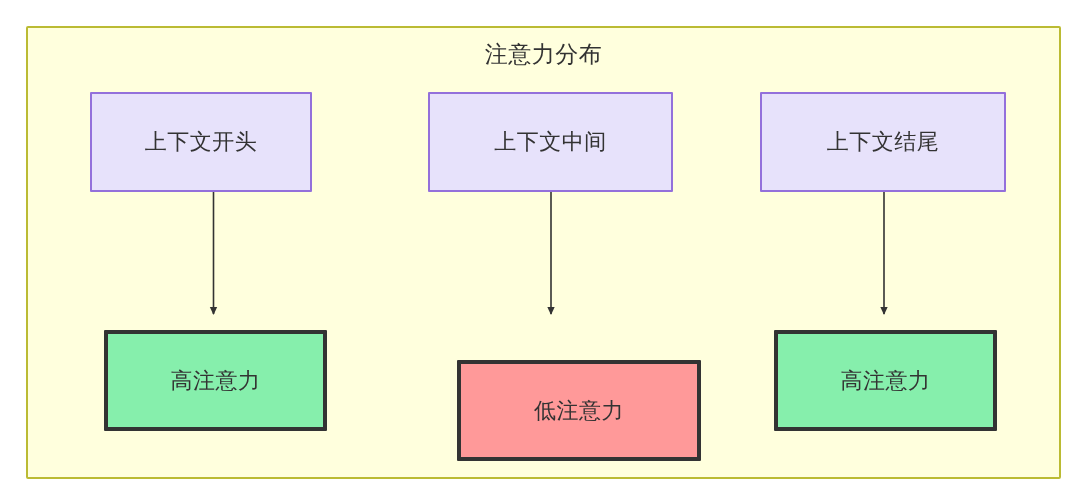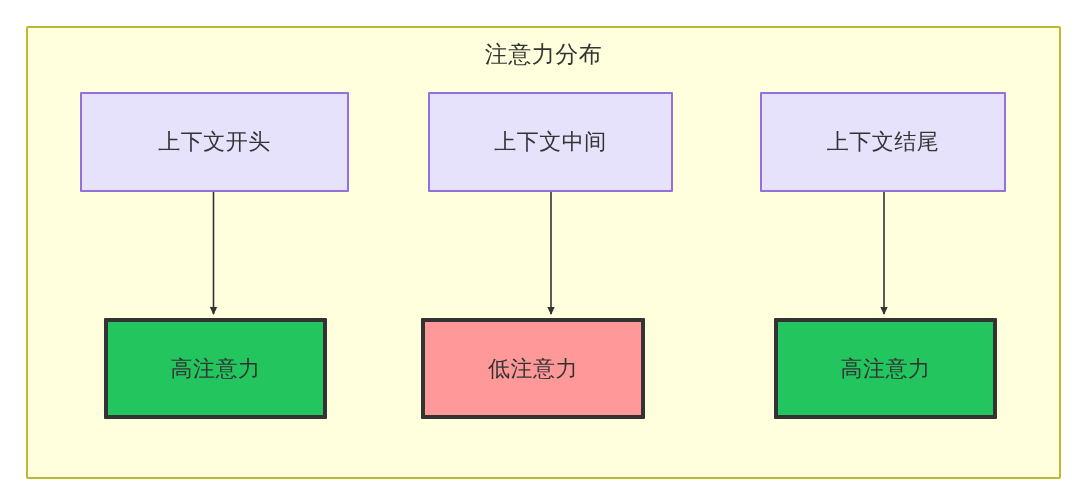"上下文开头" .node-top.col1 { left: 80px -> 90px; width: 269px -> 222px }
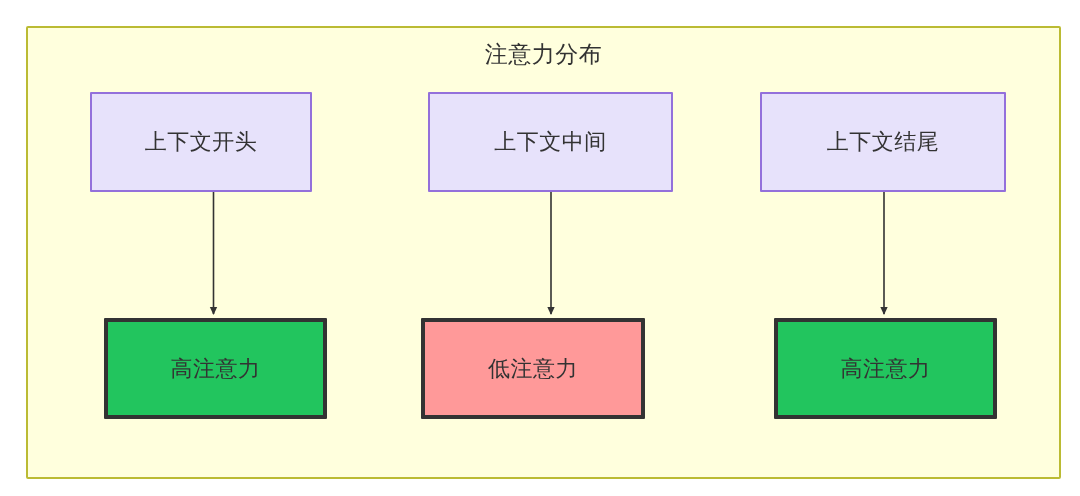"高注意力" .fill-high { background: #22c55e -> #86efac; margin-top: none -> 12px }
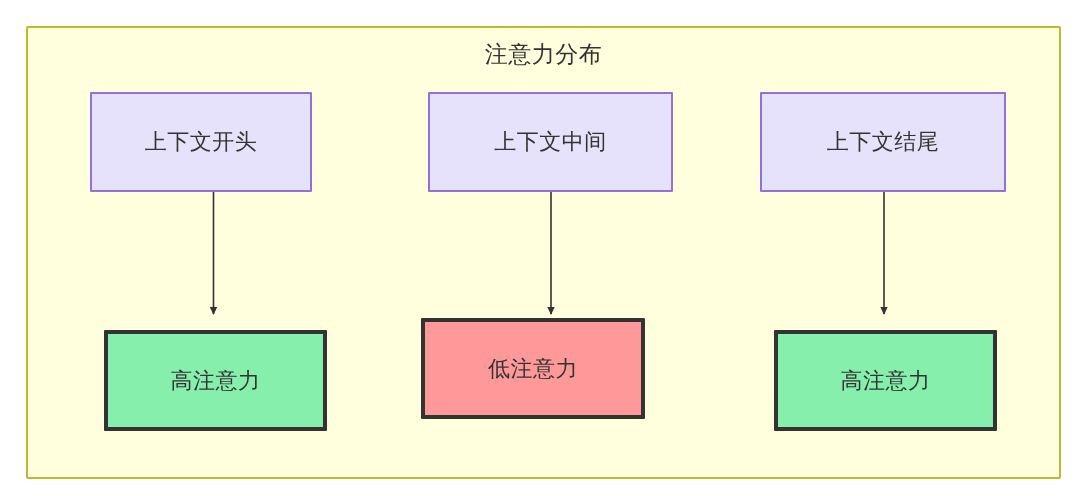"低注意力" .node-bottom.col2 { left: 421px -> 457px; margin-top: none -> 42px; width: 224px -> 244px }
